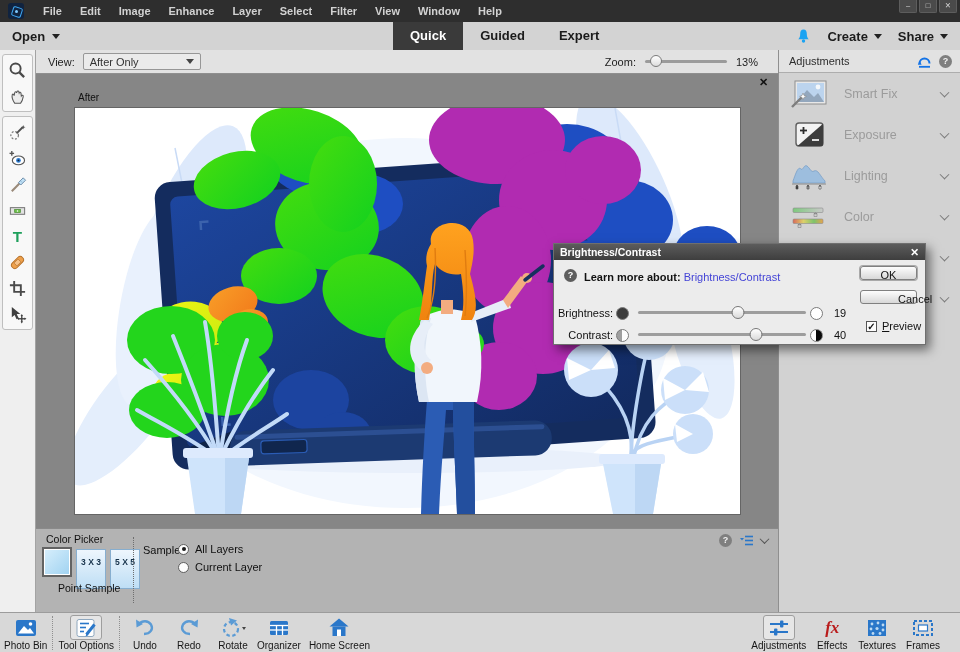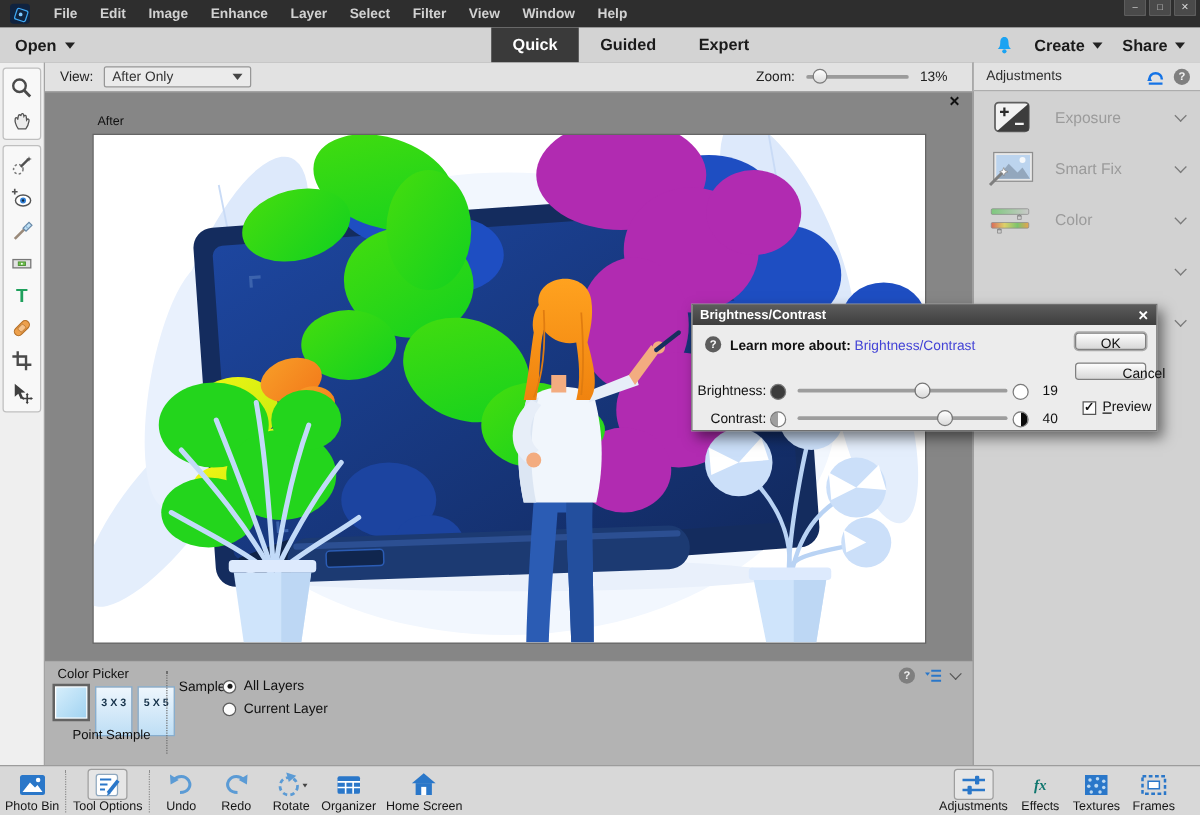"Exposure" div.rp-row { order: before "Smart Fix" -> after "Smart Fix" }
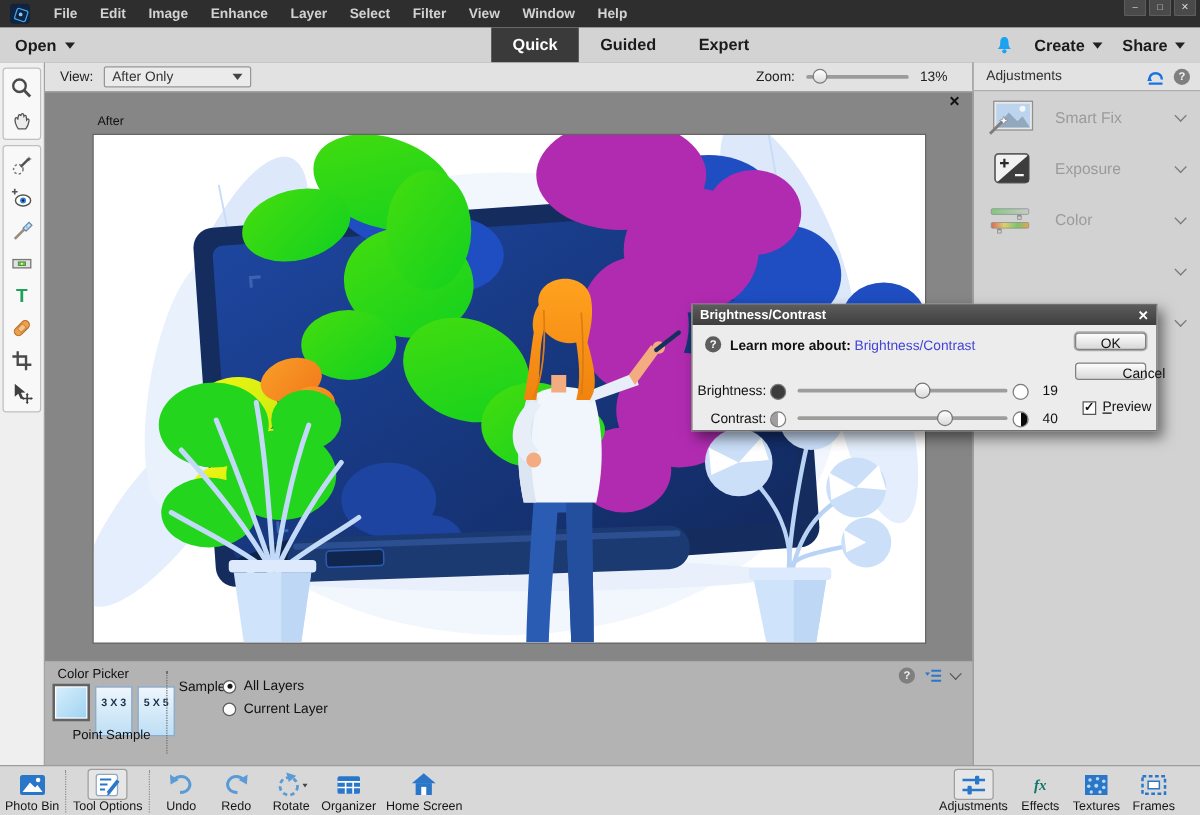"Lighting" div.rp-row { html: none -> <div> <svg> <path></path> <line></line> <g> <path></path> <path></path> <path></path> </g> </svg> <span>Lighting</span> <span></span> </div> }
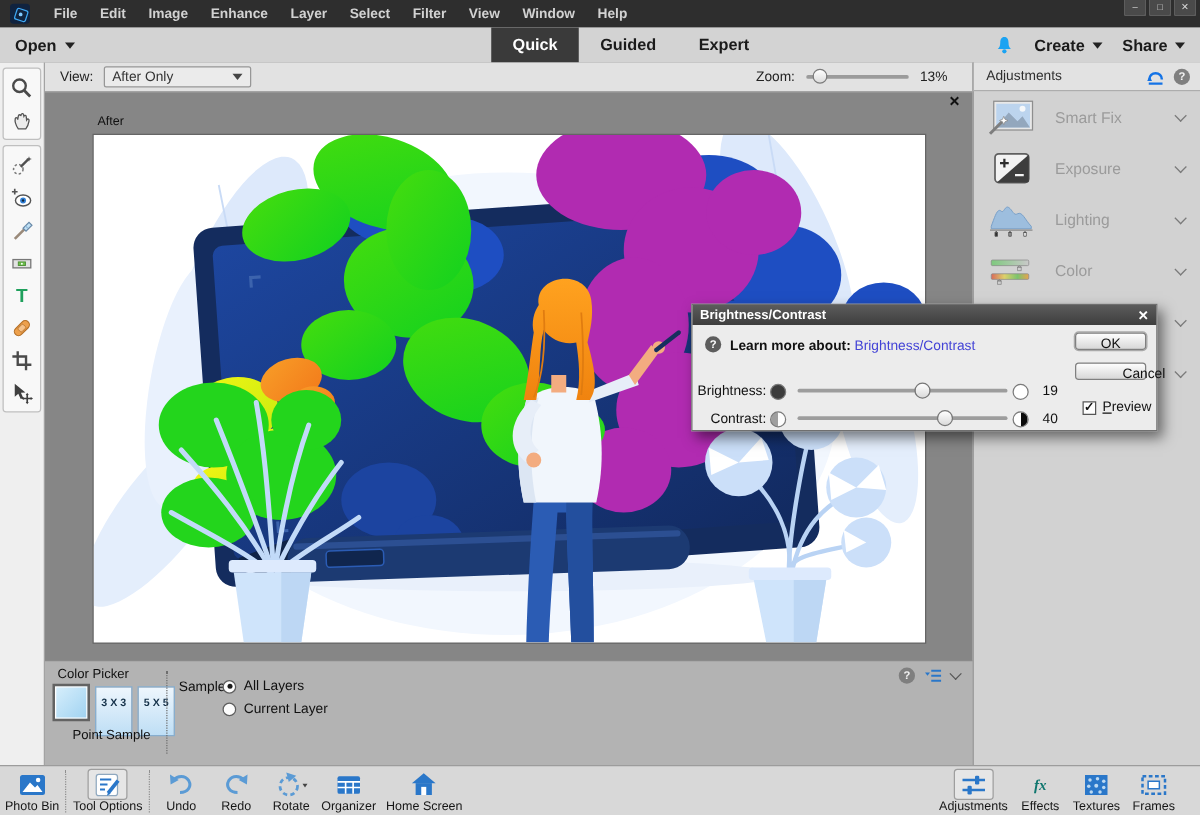"fx" .fx-glyph { color: #0f766e -> #b91c1c; font-size: 12px -> 17px }
